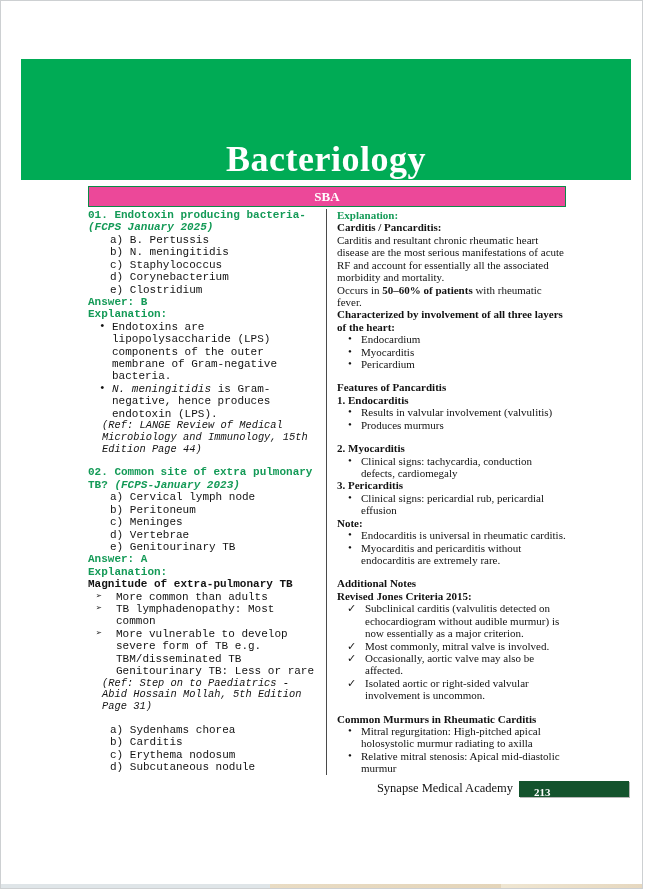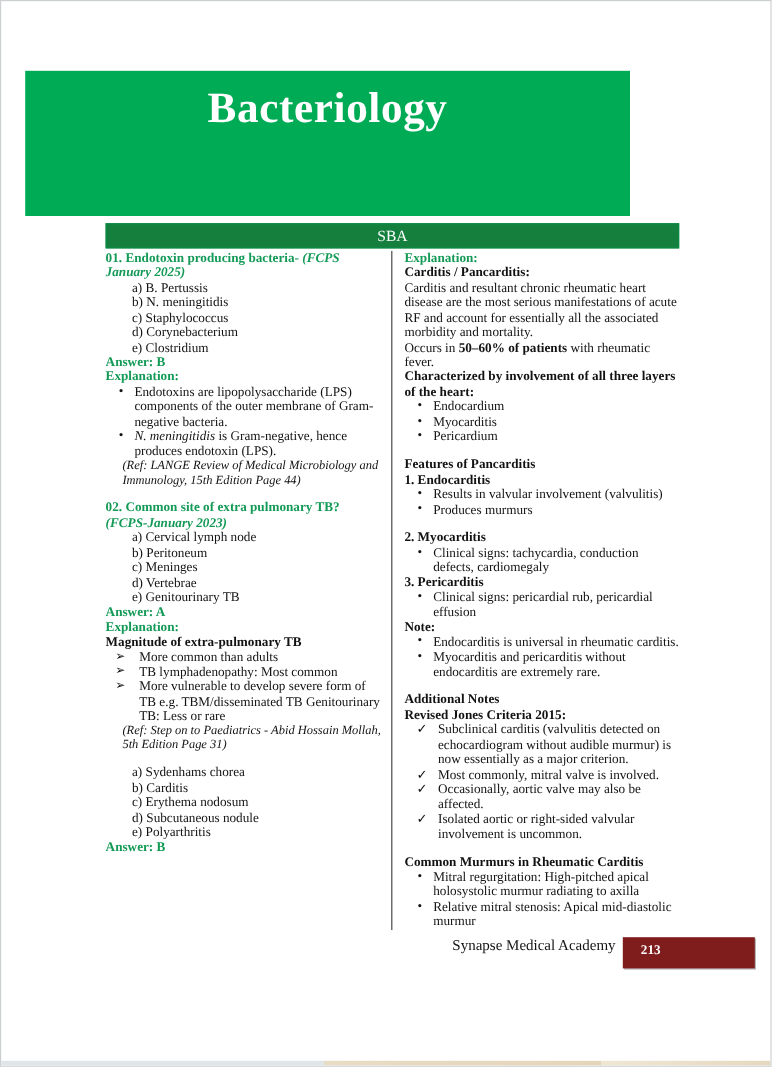"Bacteriology" .banner { align-items: flex-start -> flex-end; width: 504px -> 610px }
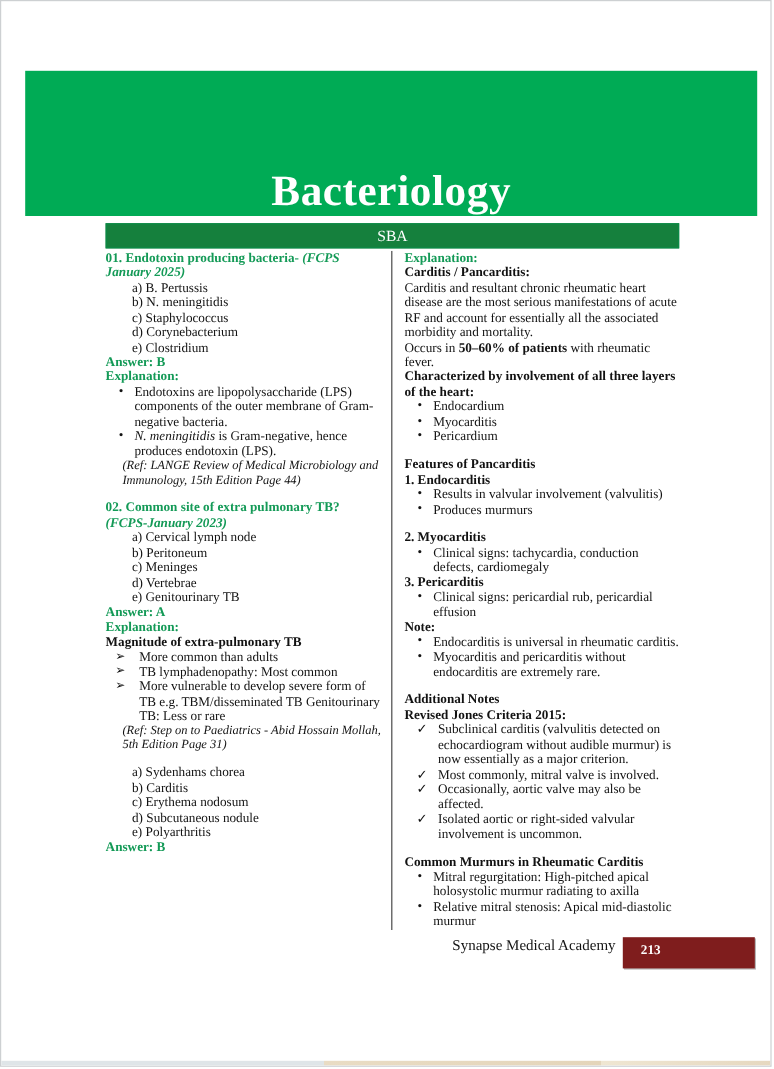"SBA" .sba-bar { background: #15803d -> #ec4899; font-weight: normal -> bold }
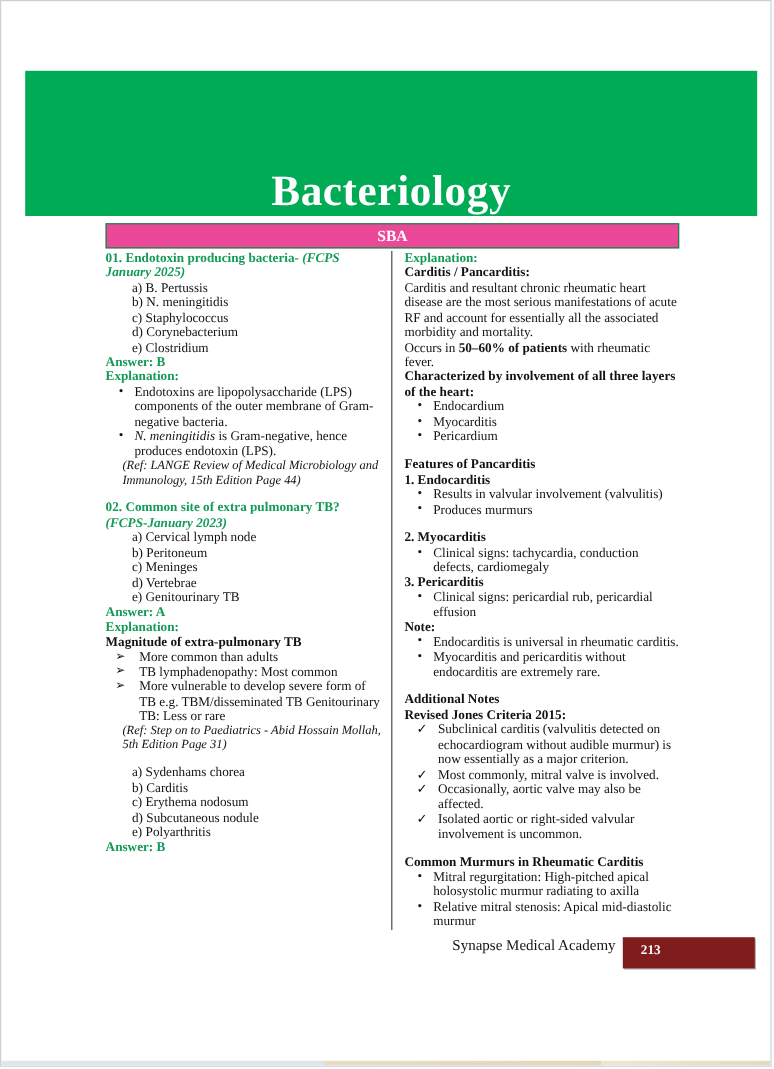"01. Endotoxin producing bacteria- (FCPS" .col.left { font-family: none -> Liberation Mono, monospace }
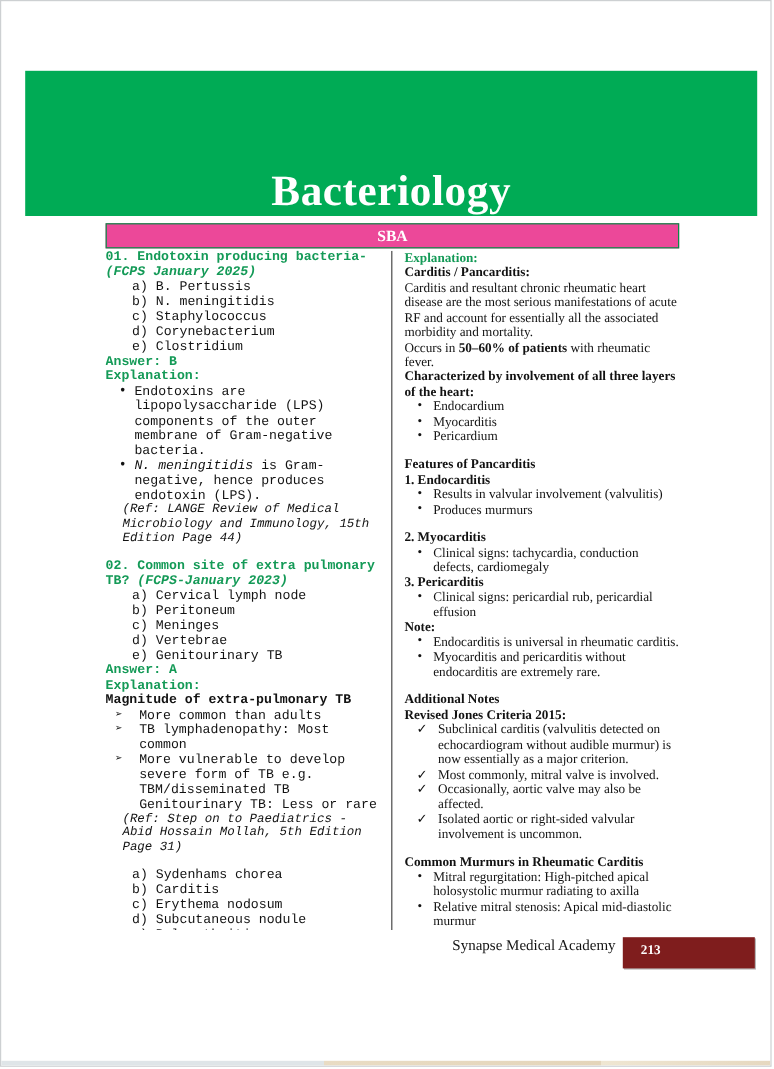"213" .pagebox { background: #7f1d1d -> #14532d; height: 26px -> 16px }
